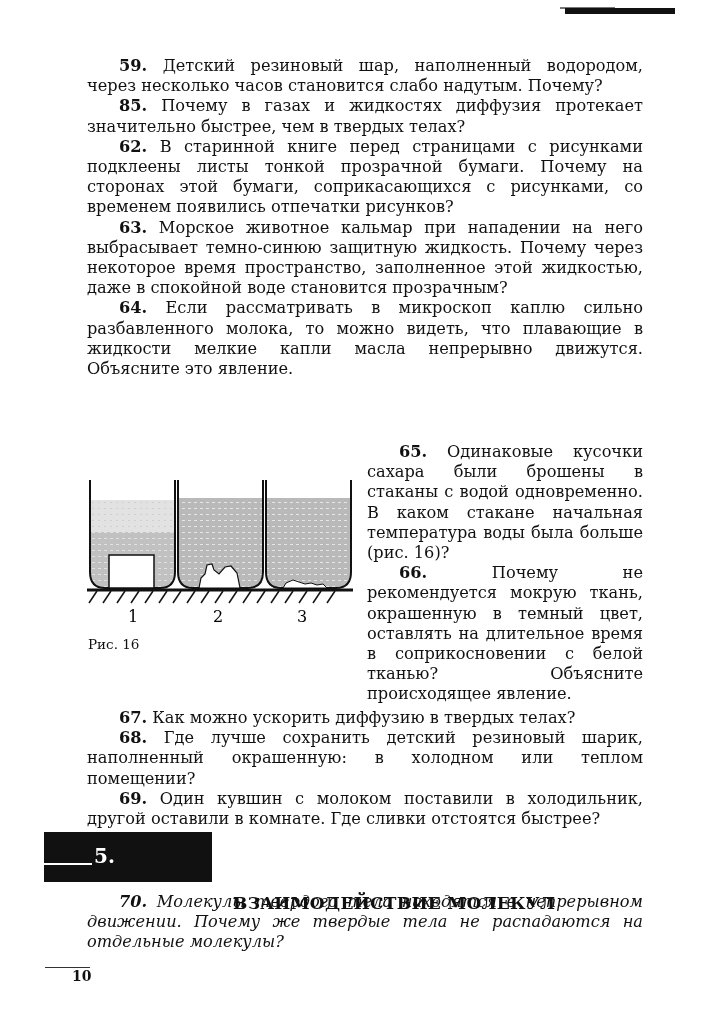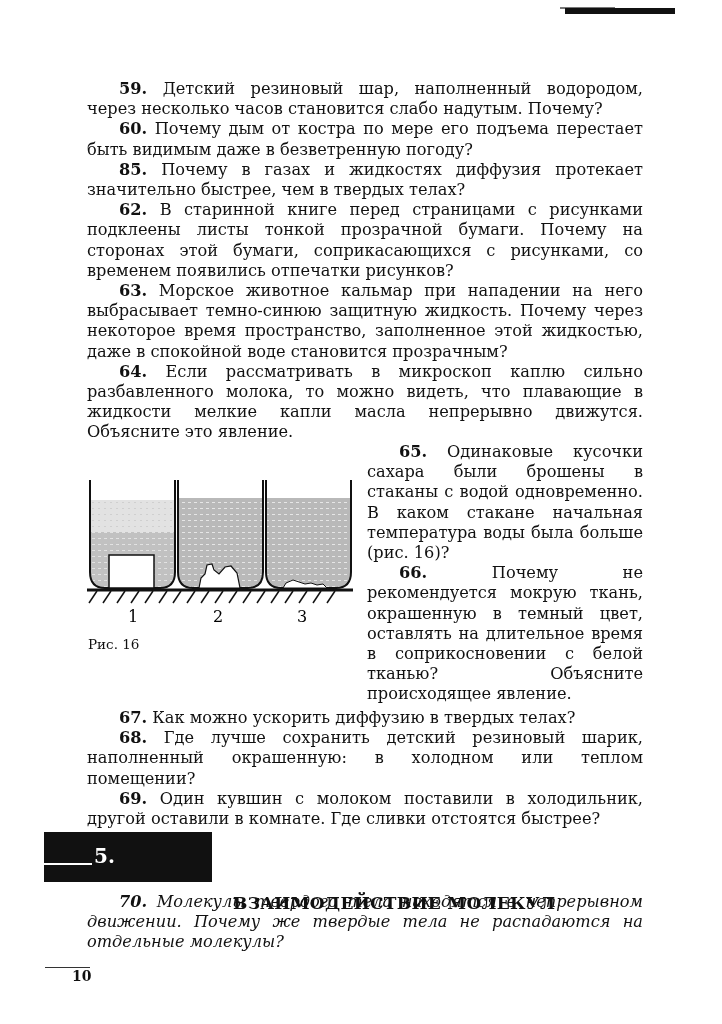"59. Детский резиновый шар, наполненный" div.col { top: 79px -> 56px }
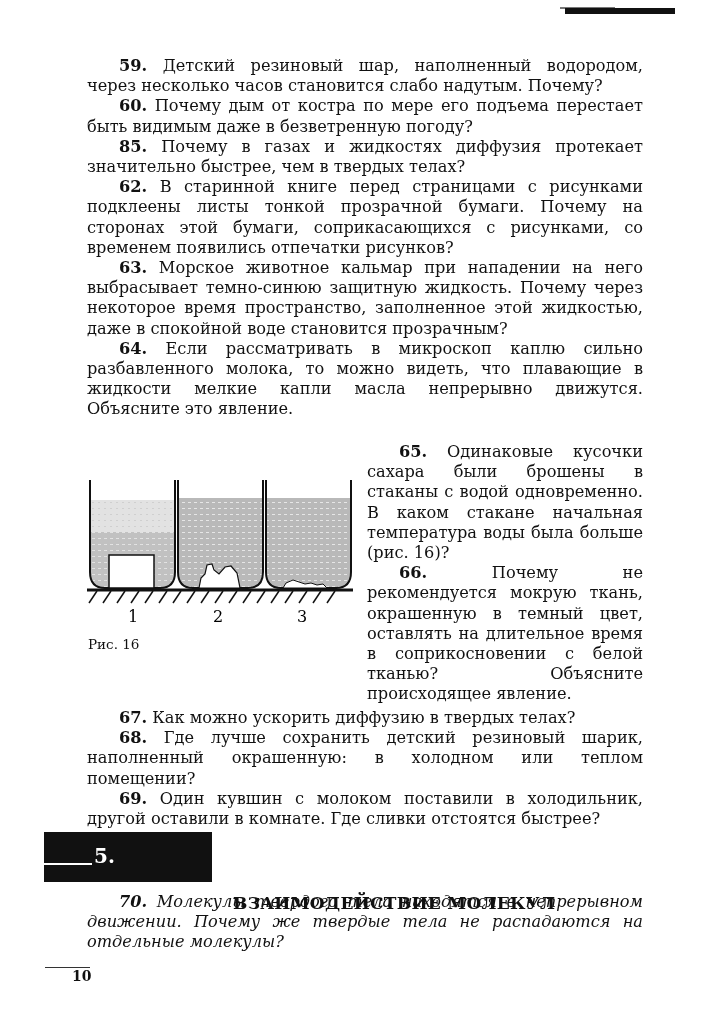"60. Почему дым от костра" p.p { html: <p><span>60.</span> <span>Почему дым от костра по мере его подъема перестает быть видимым даже в безветренную погоду?</span></p> -> none }
